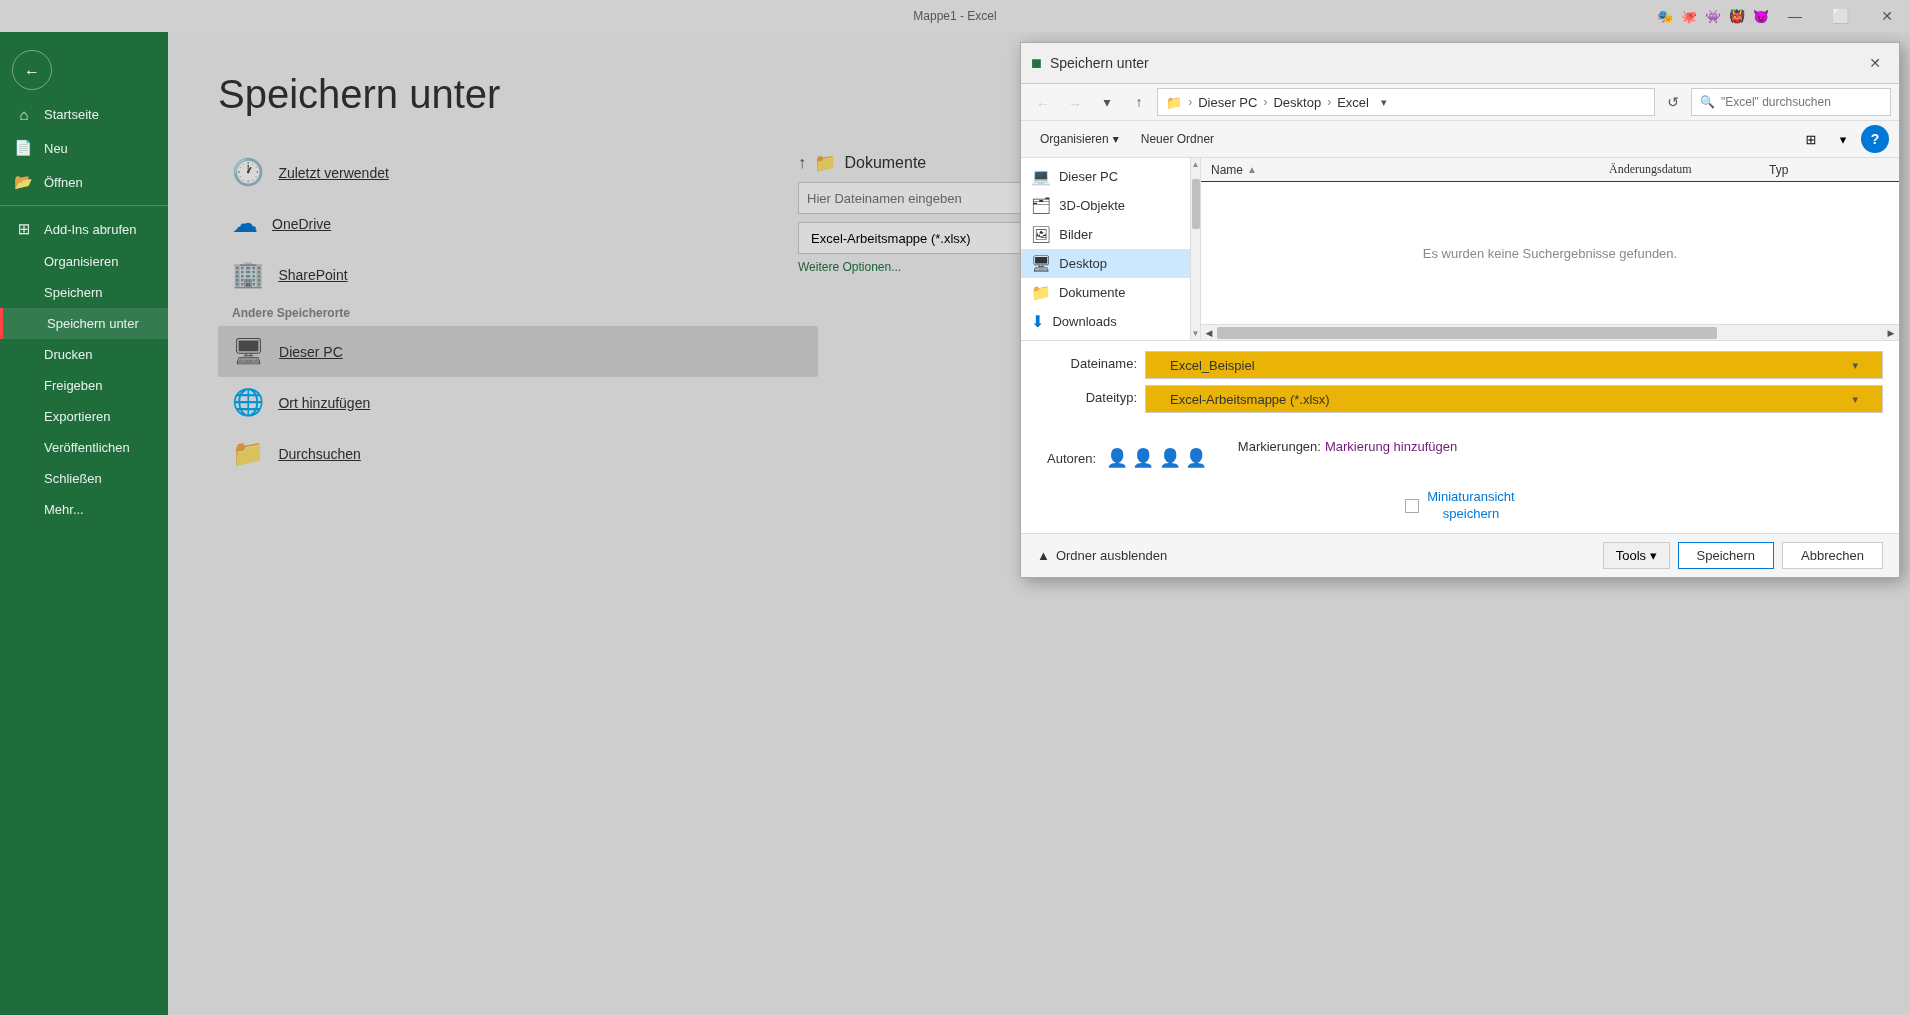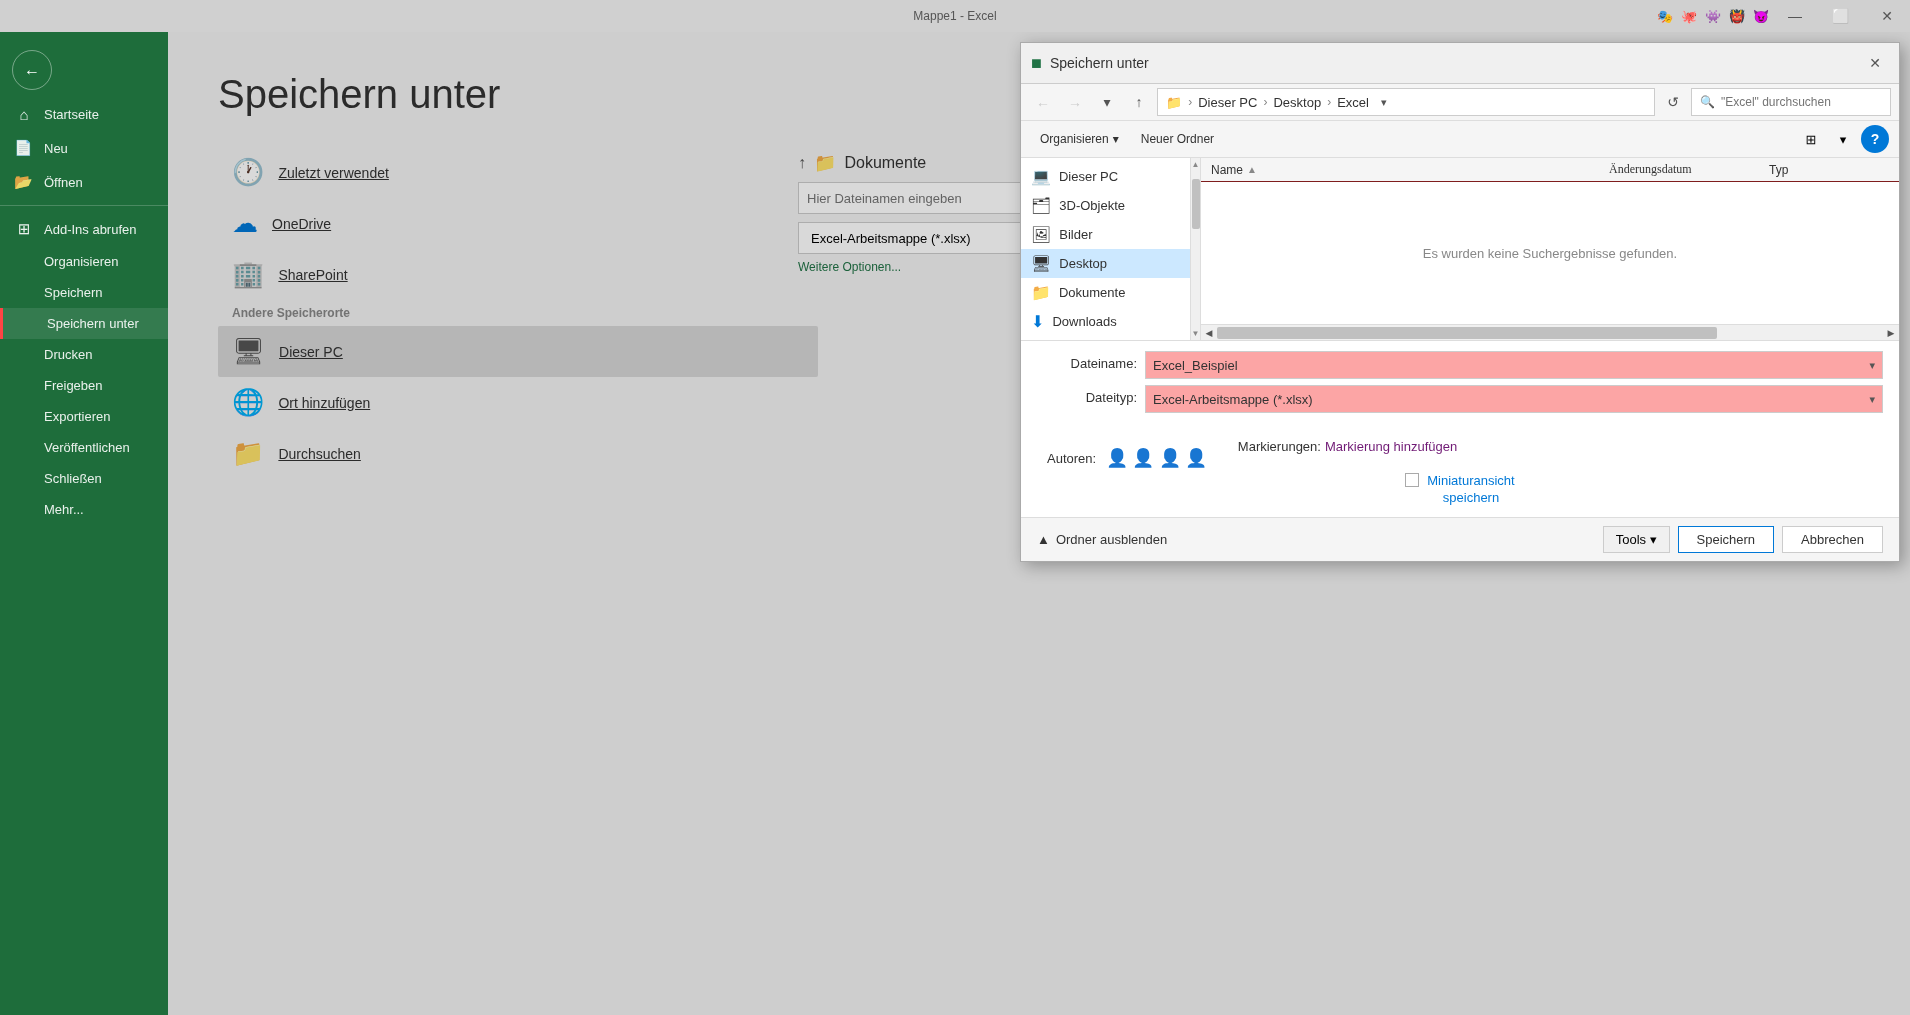"Excel_Beispiel" .field-input { background: #fca5a5 -> #eab308; padding: 0 7px -> 0 24px }
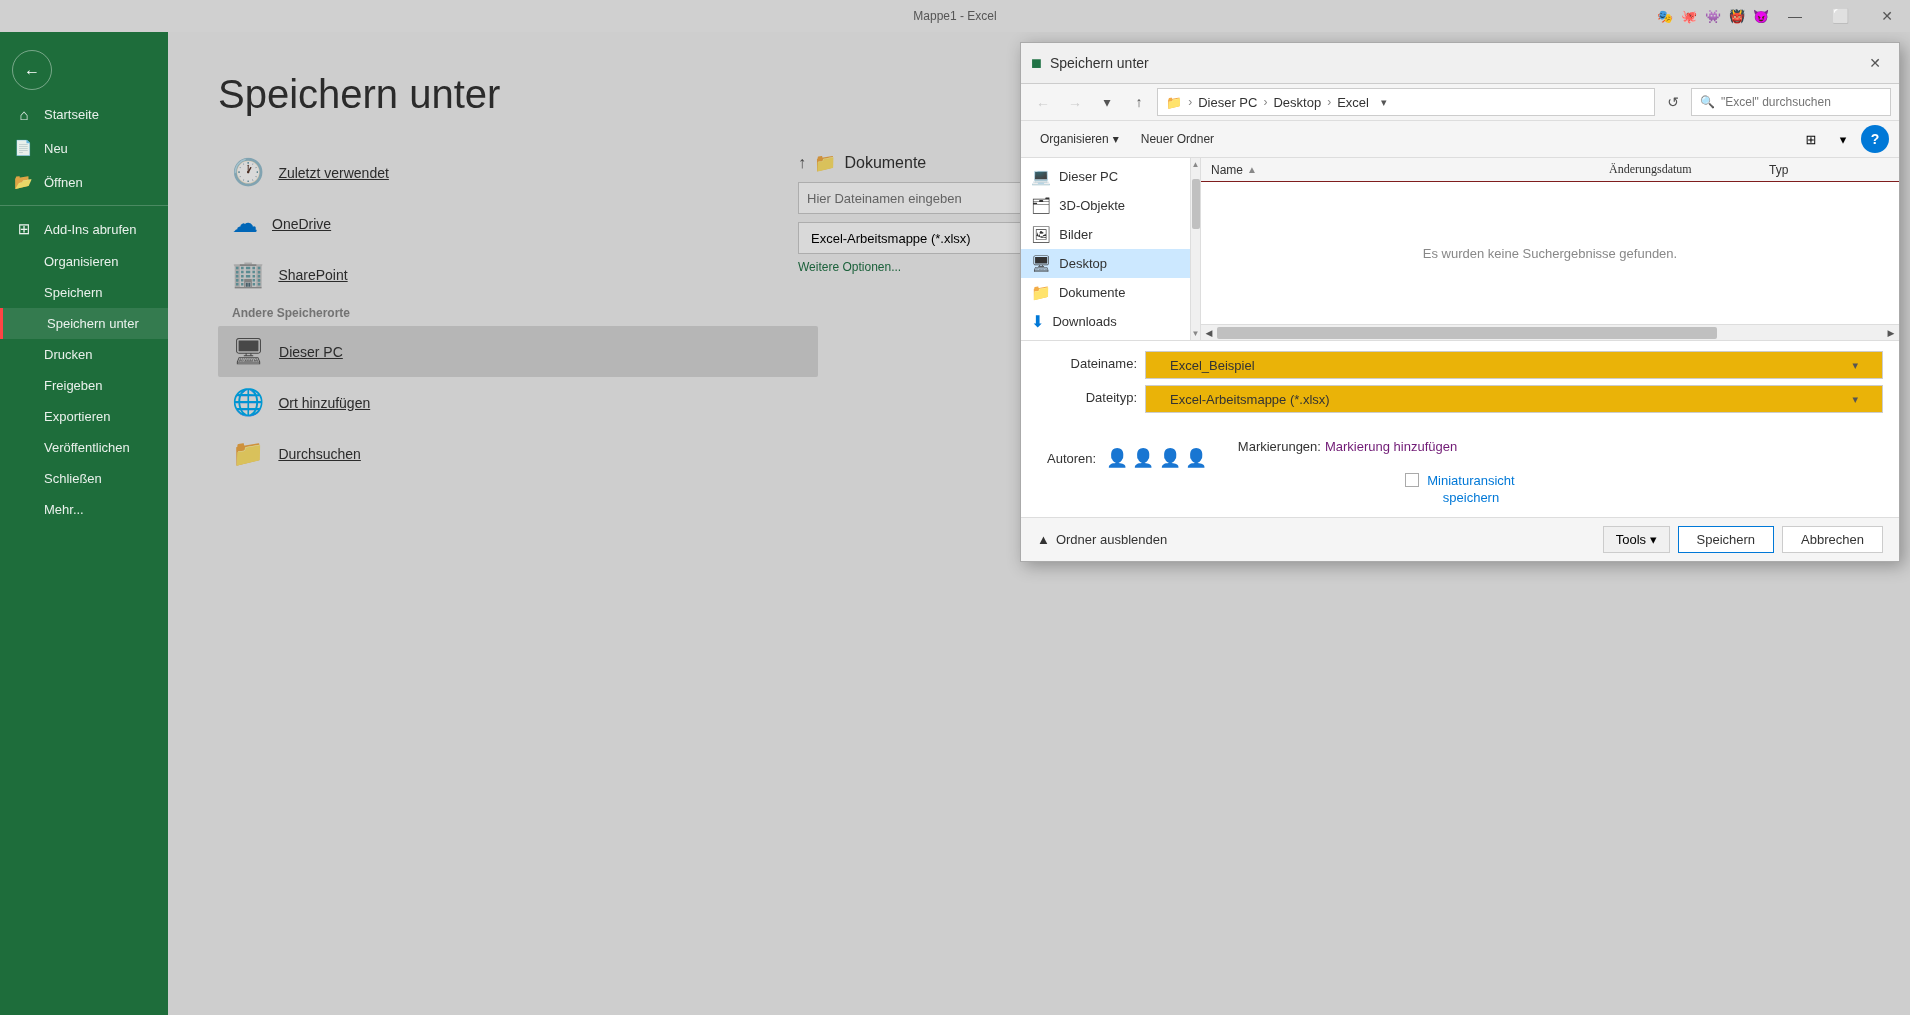"Miniaturansicht" .checkbox-row { align-items: none -> center; margin-top: 4px -> 20px }
